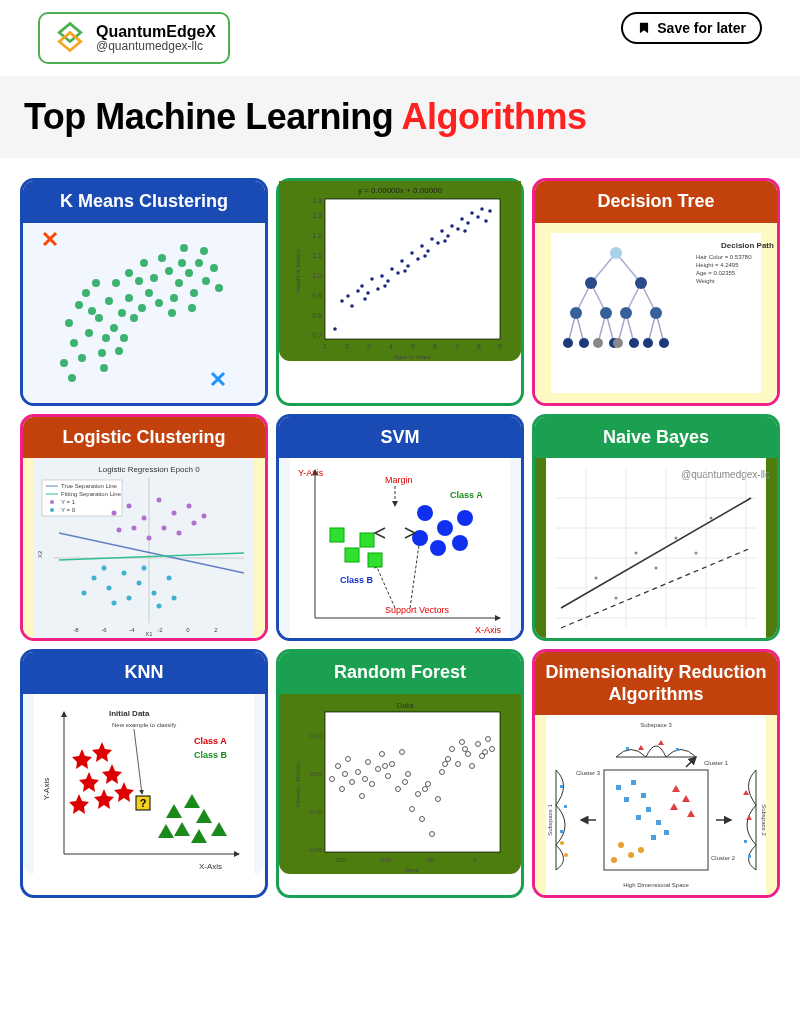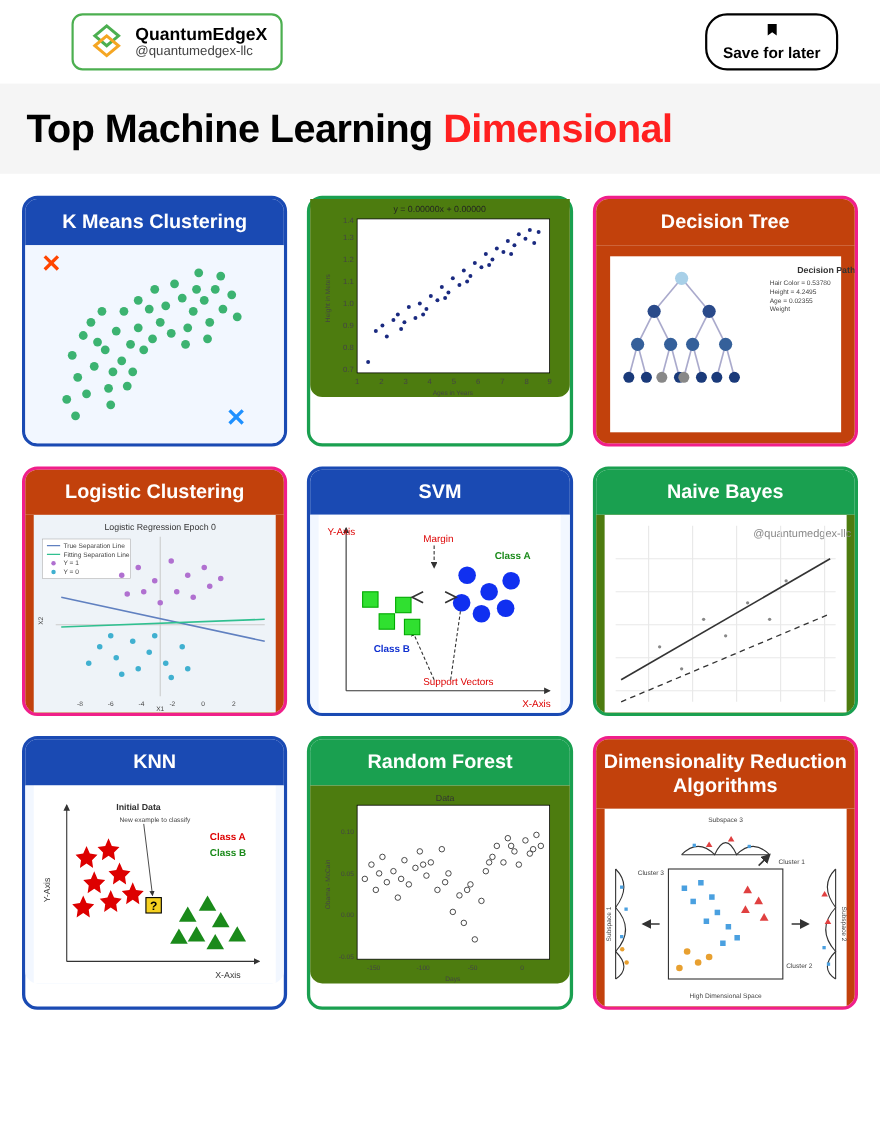"QuantumEdgeX" .header { margin-left: 27px -> none }
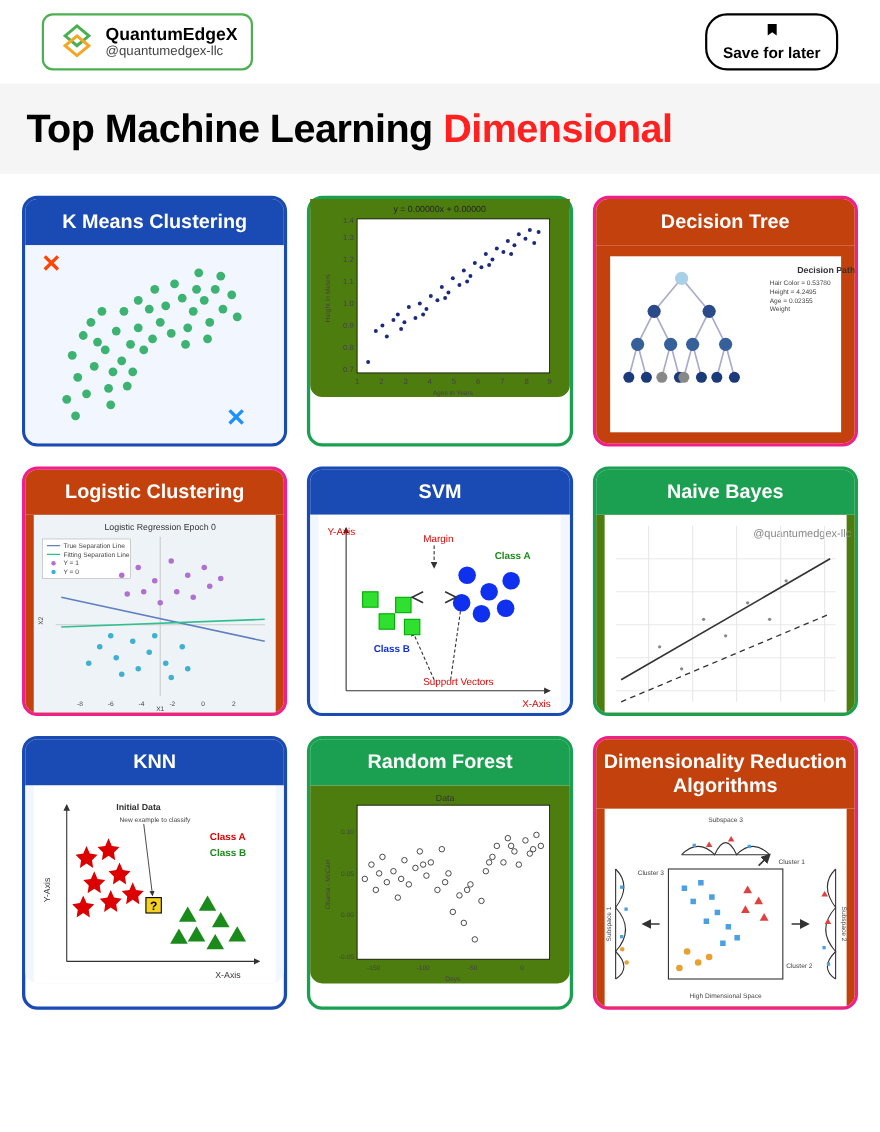"Save for later" .save-btn { flex-direction: column -> none }
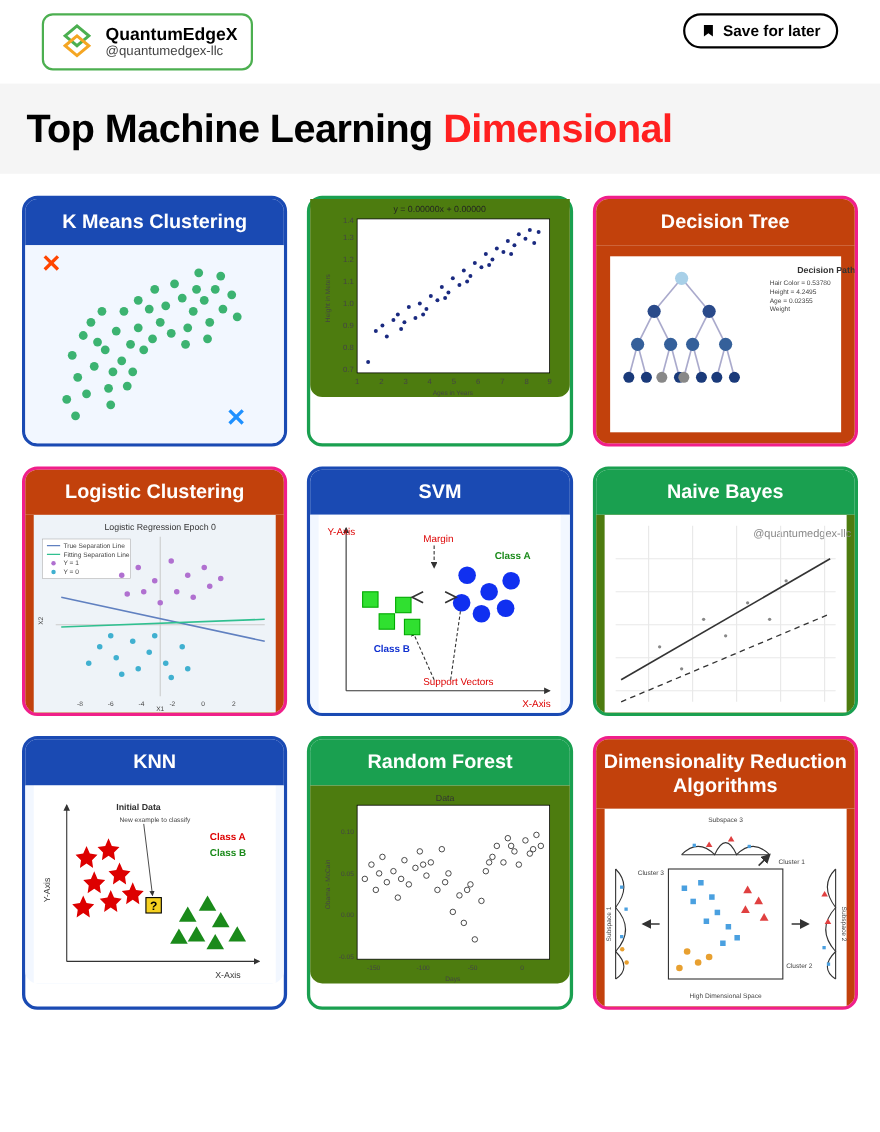"Dimensional" span.accent { text: Dimensional -> Algorithms }
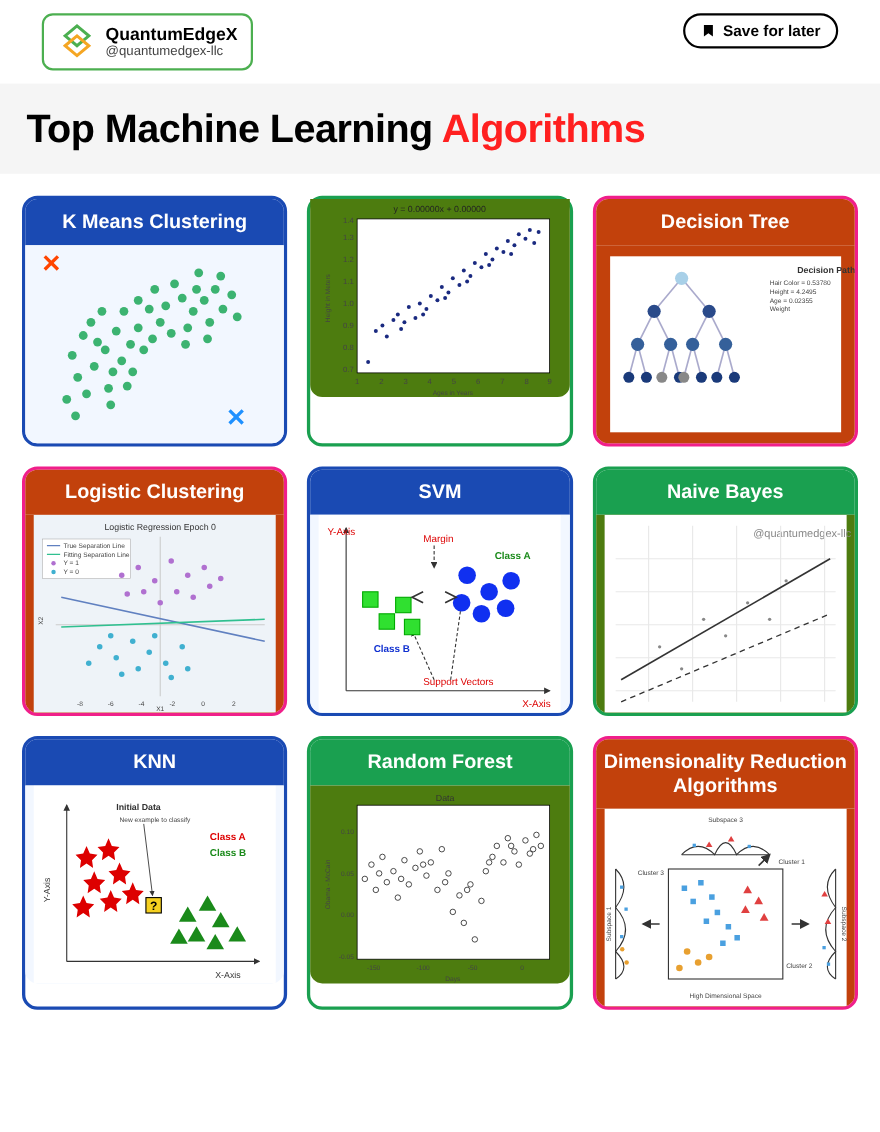"K Means Clustering" .grid { gap: 18px -> 8px }
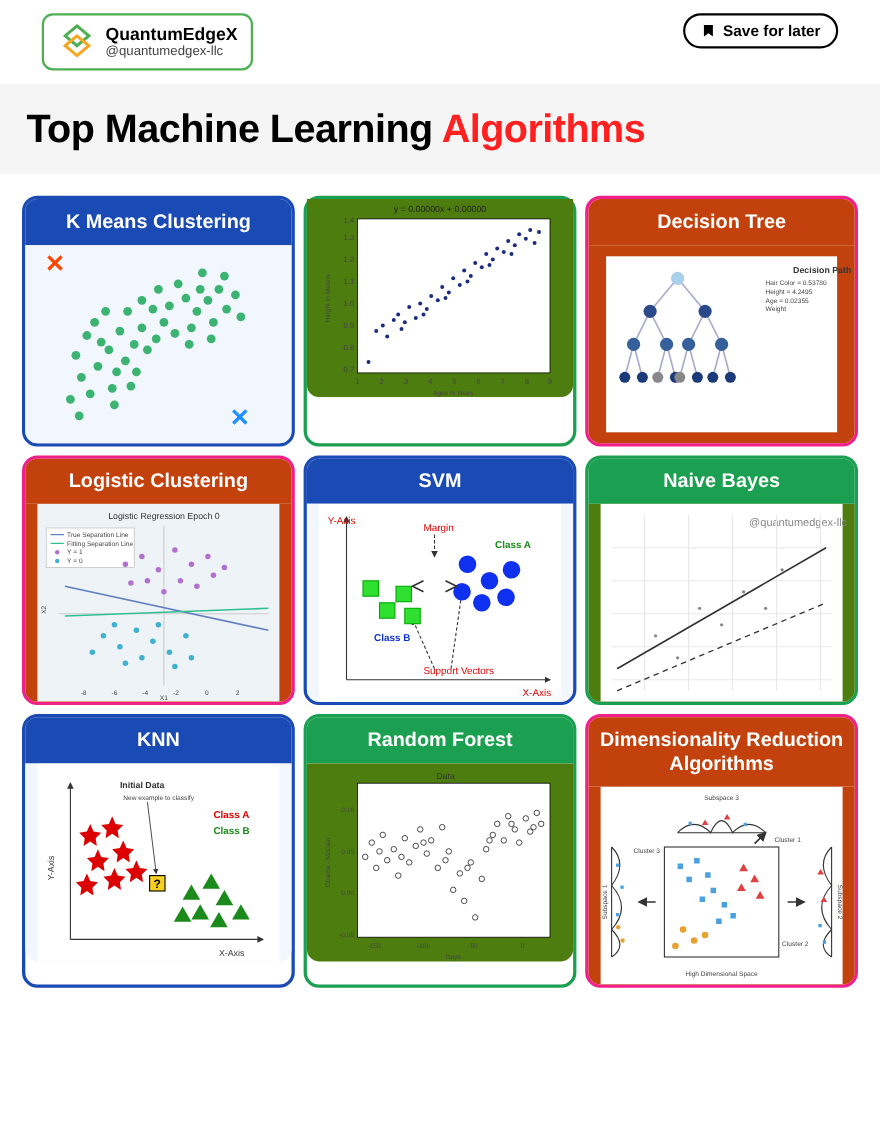"Decision Path" .pink .card-body { background: #c2410c -> #fef9c3 }
